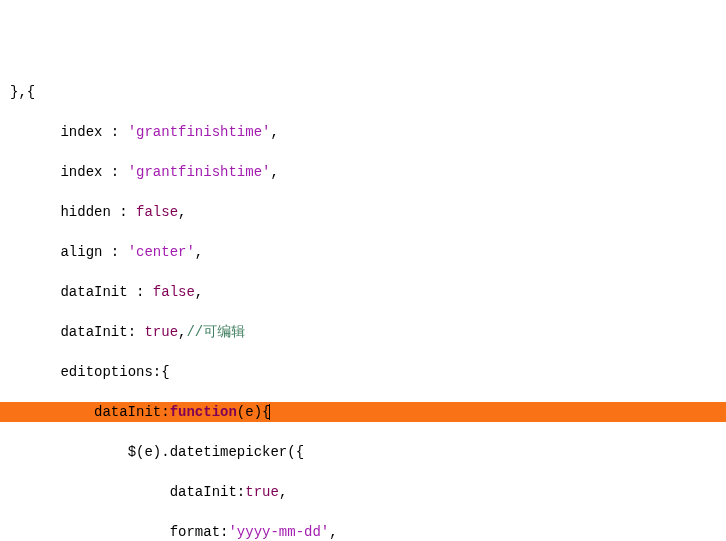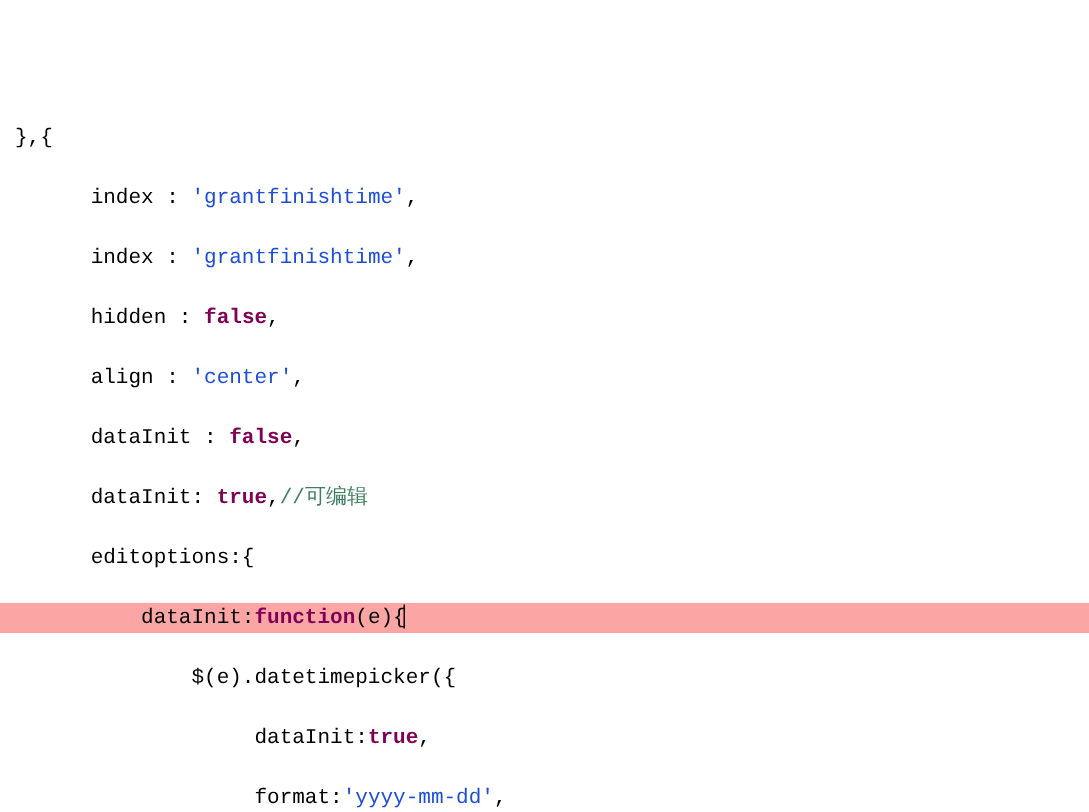"'grantfinishtime'" .str { color: #1d4ed8 -> #a21caf }
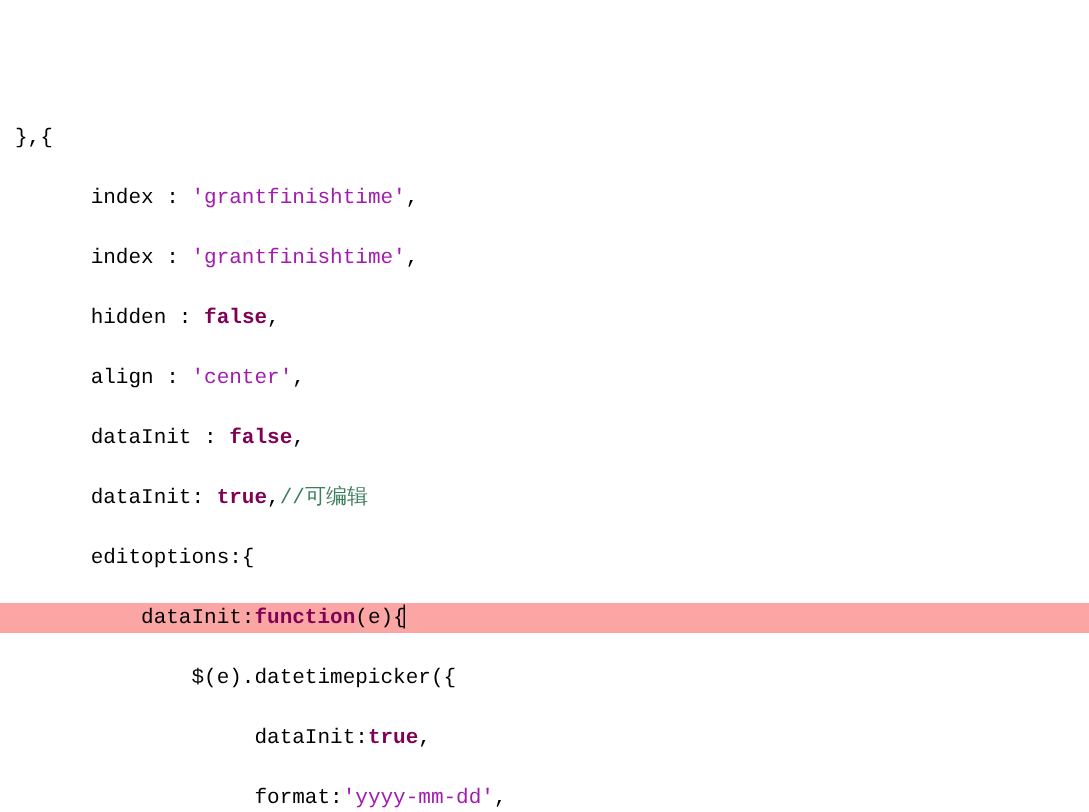"false" .bool { font-weight: bold -> normal }
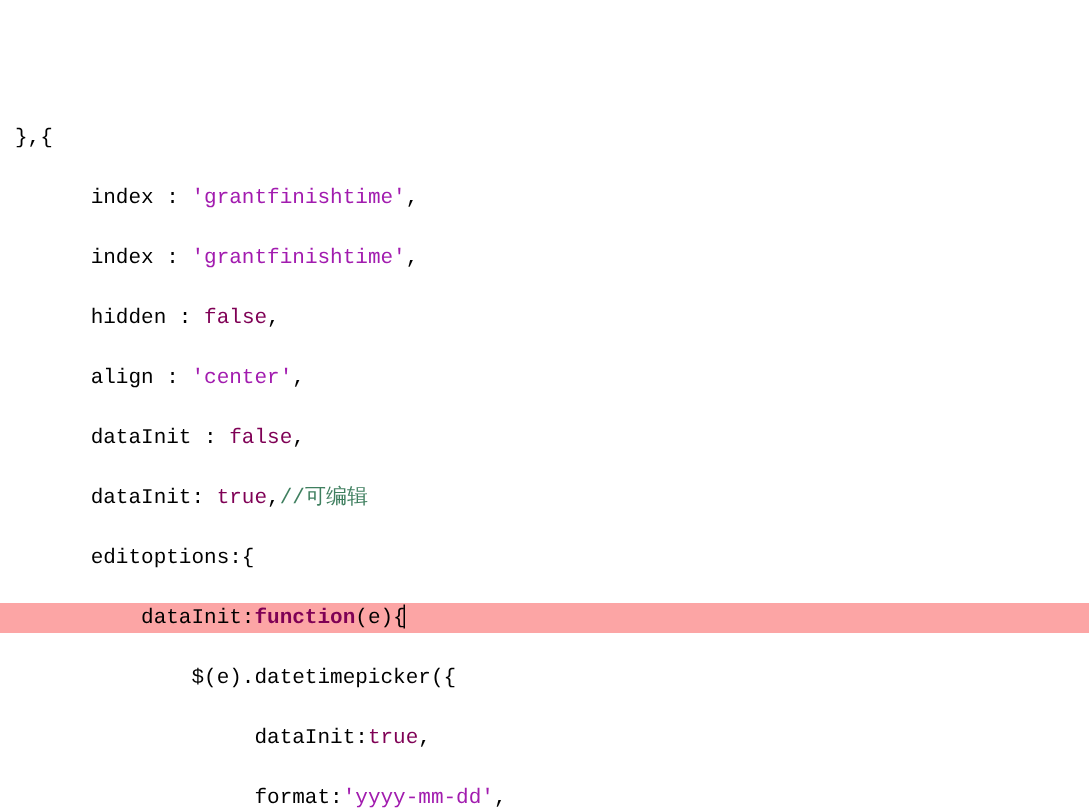"dataInit:function(e){" .line.highlighted { background: #fca5a5 -> #f97316 }
